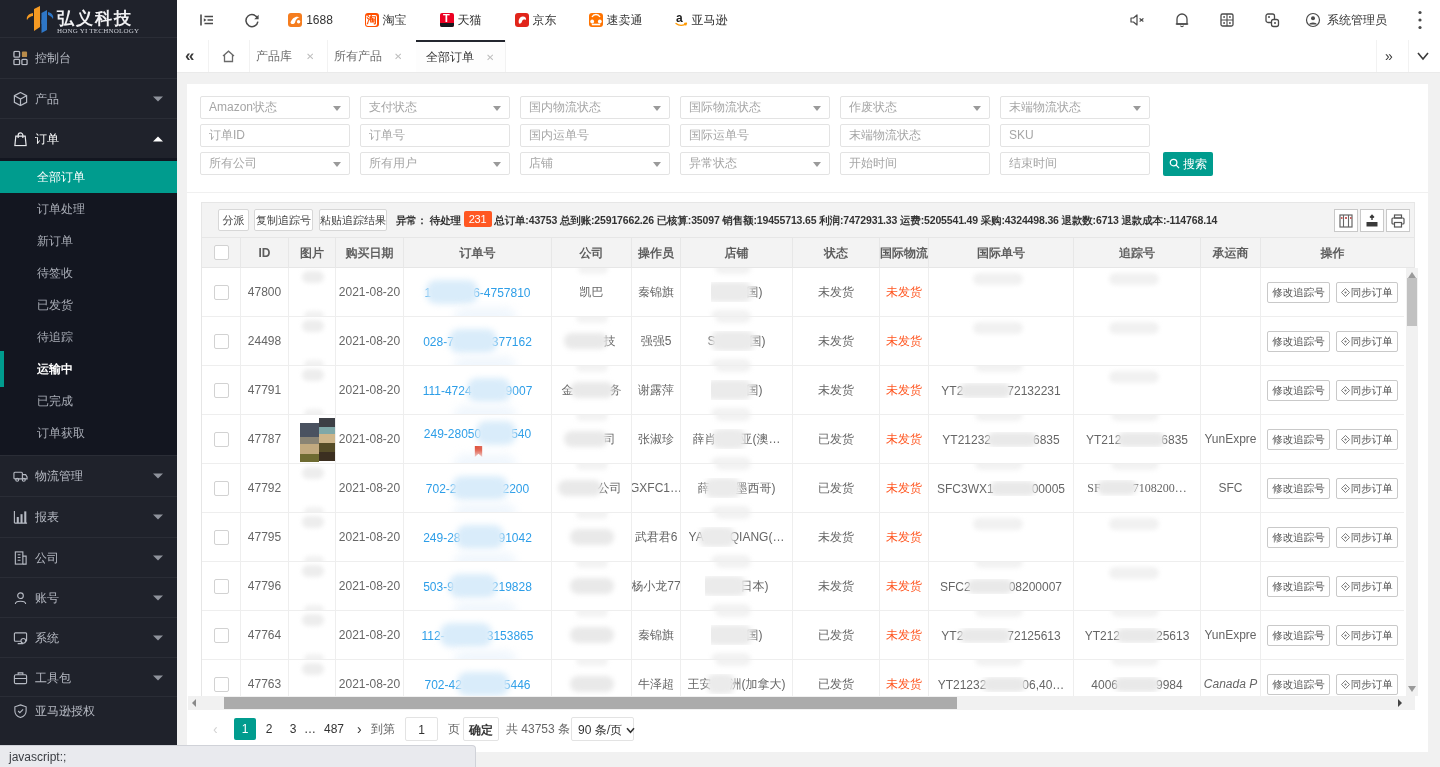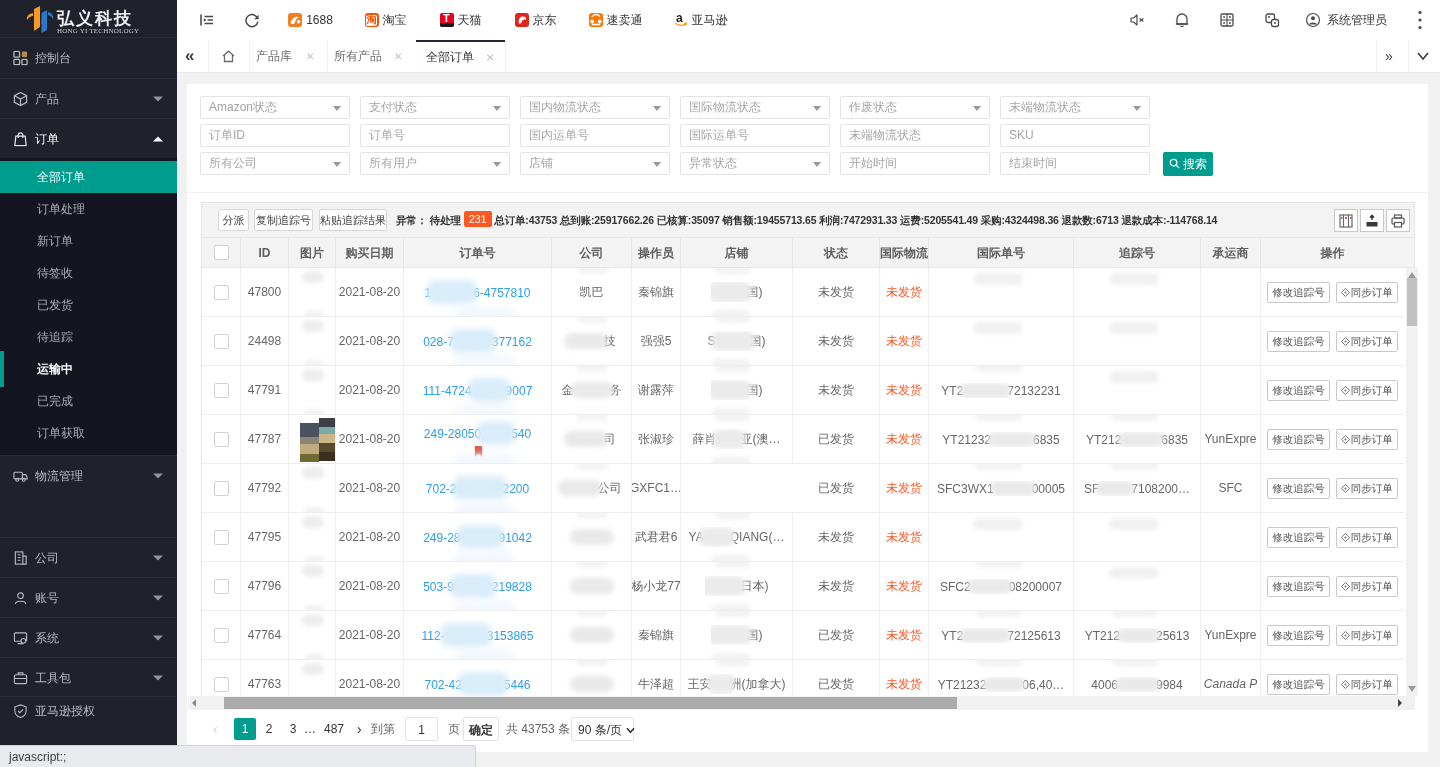"薛 墨西哥)" div.tcell { html: none -> <div> <span>薛<span></span>墨西哥)</span> <span></span> <span></span> </div> }
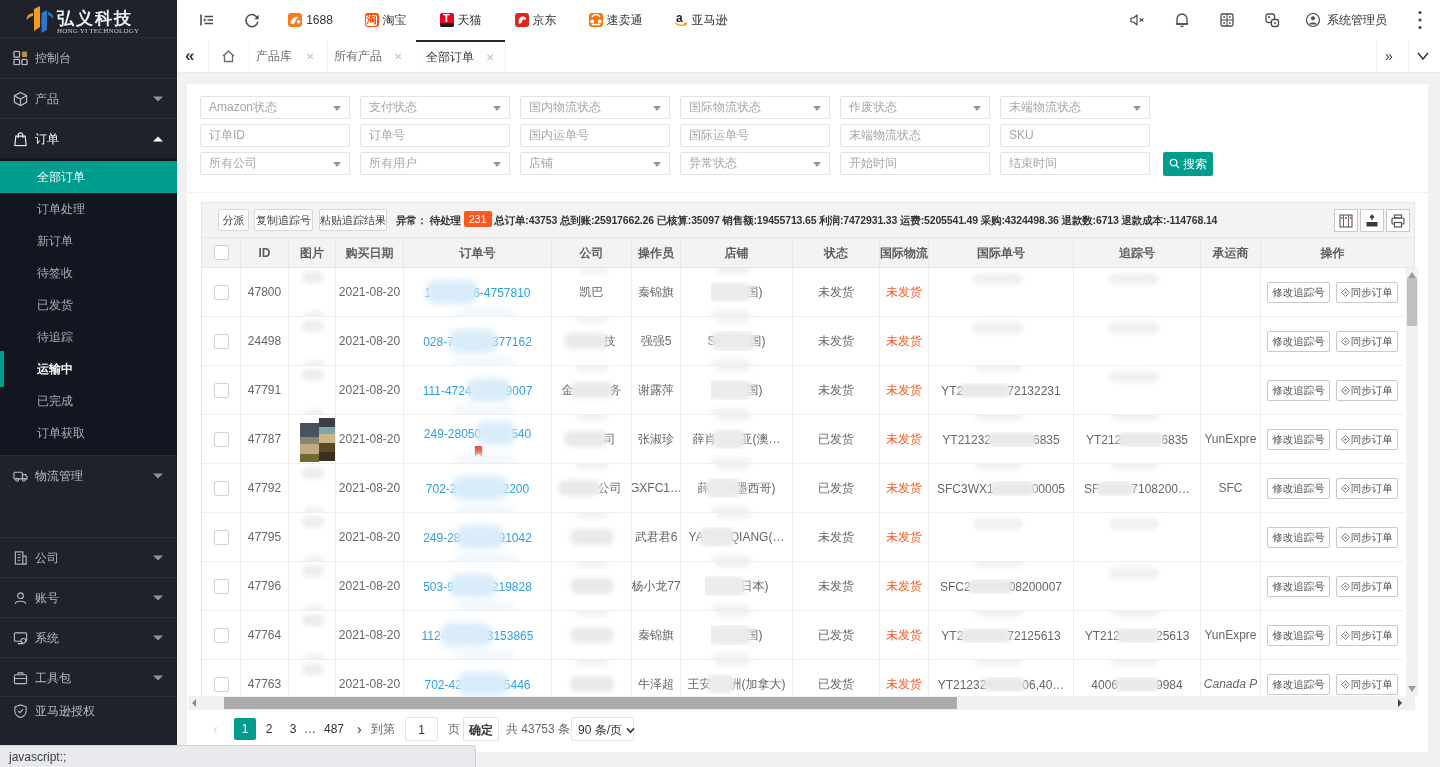"SF 7108200…" span { font-family: none -> Liberation Serif, serif }
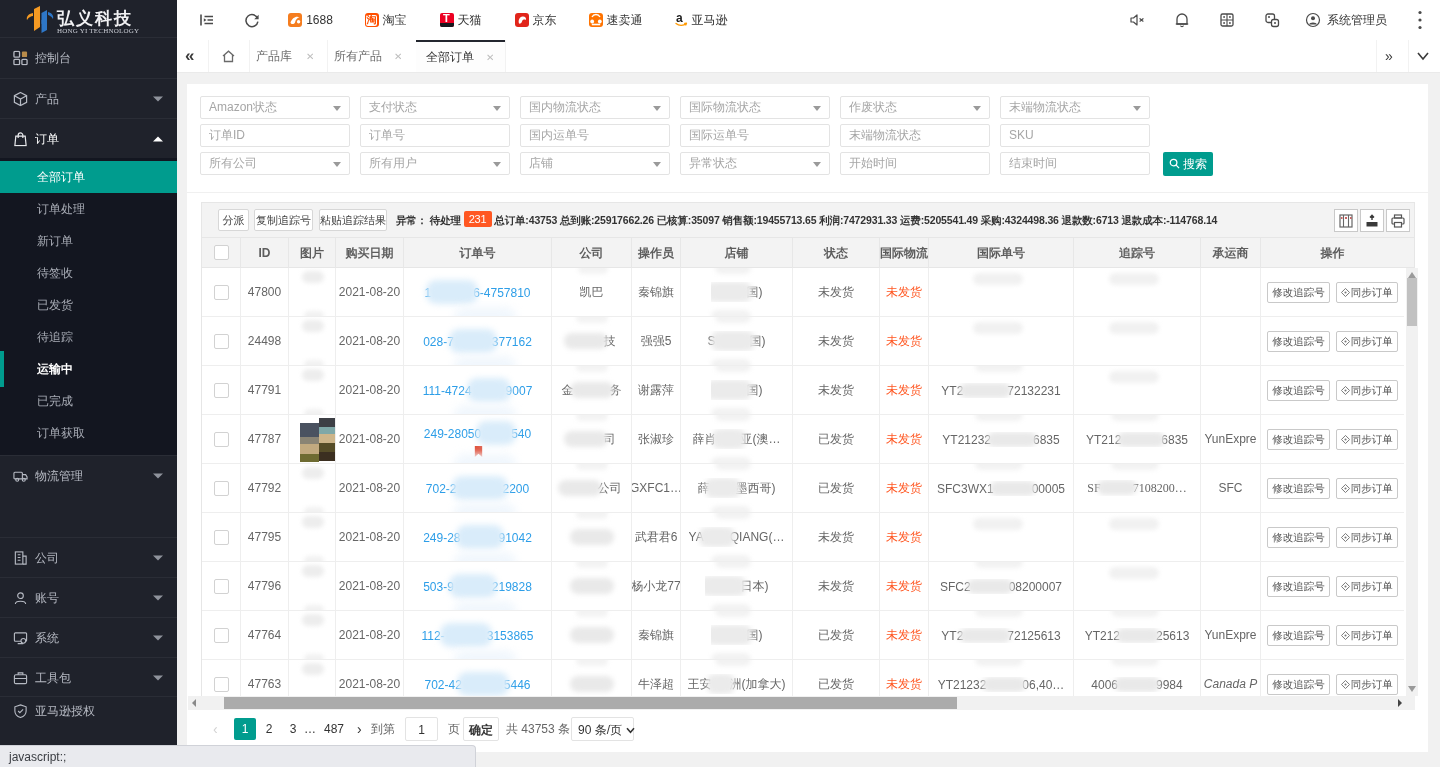"报表" div.menu-item { html: none -> <div> <svg> <path></path> <path></path> <rect></rect> <rect></rect> <rect></rect> </svg> <span>报表</span> <span></span> </div> }
